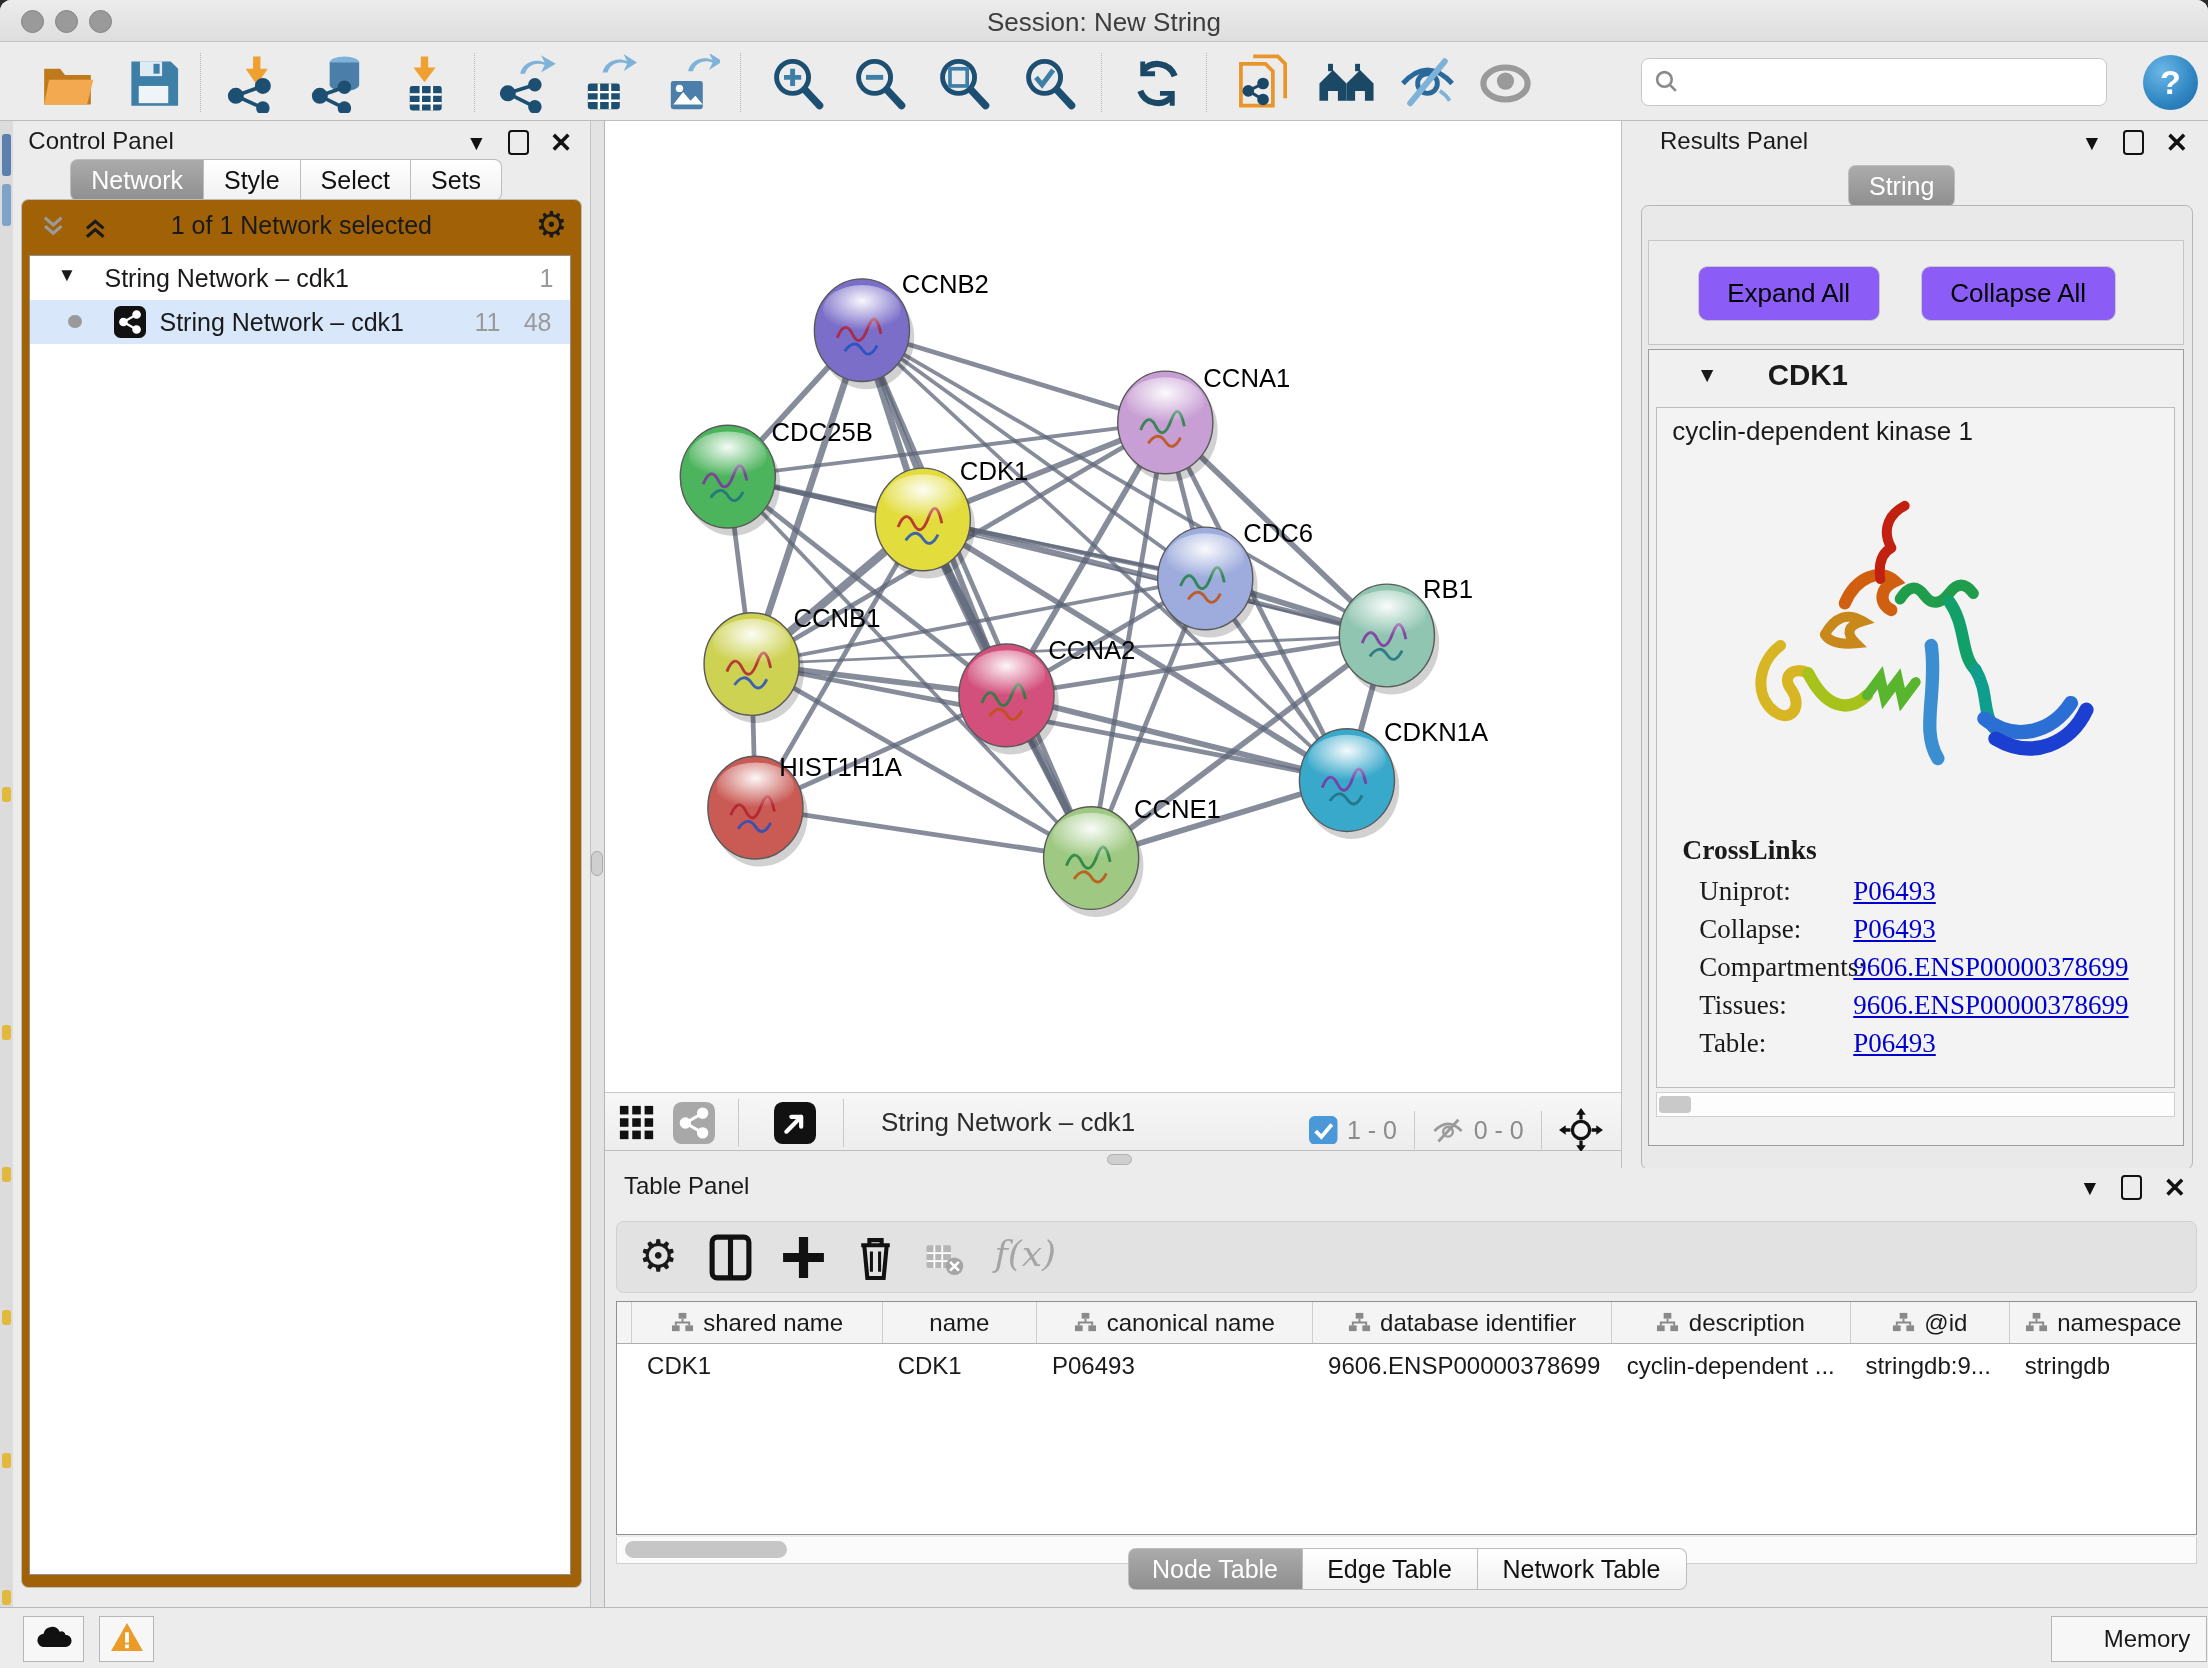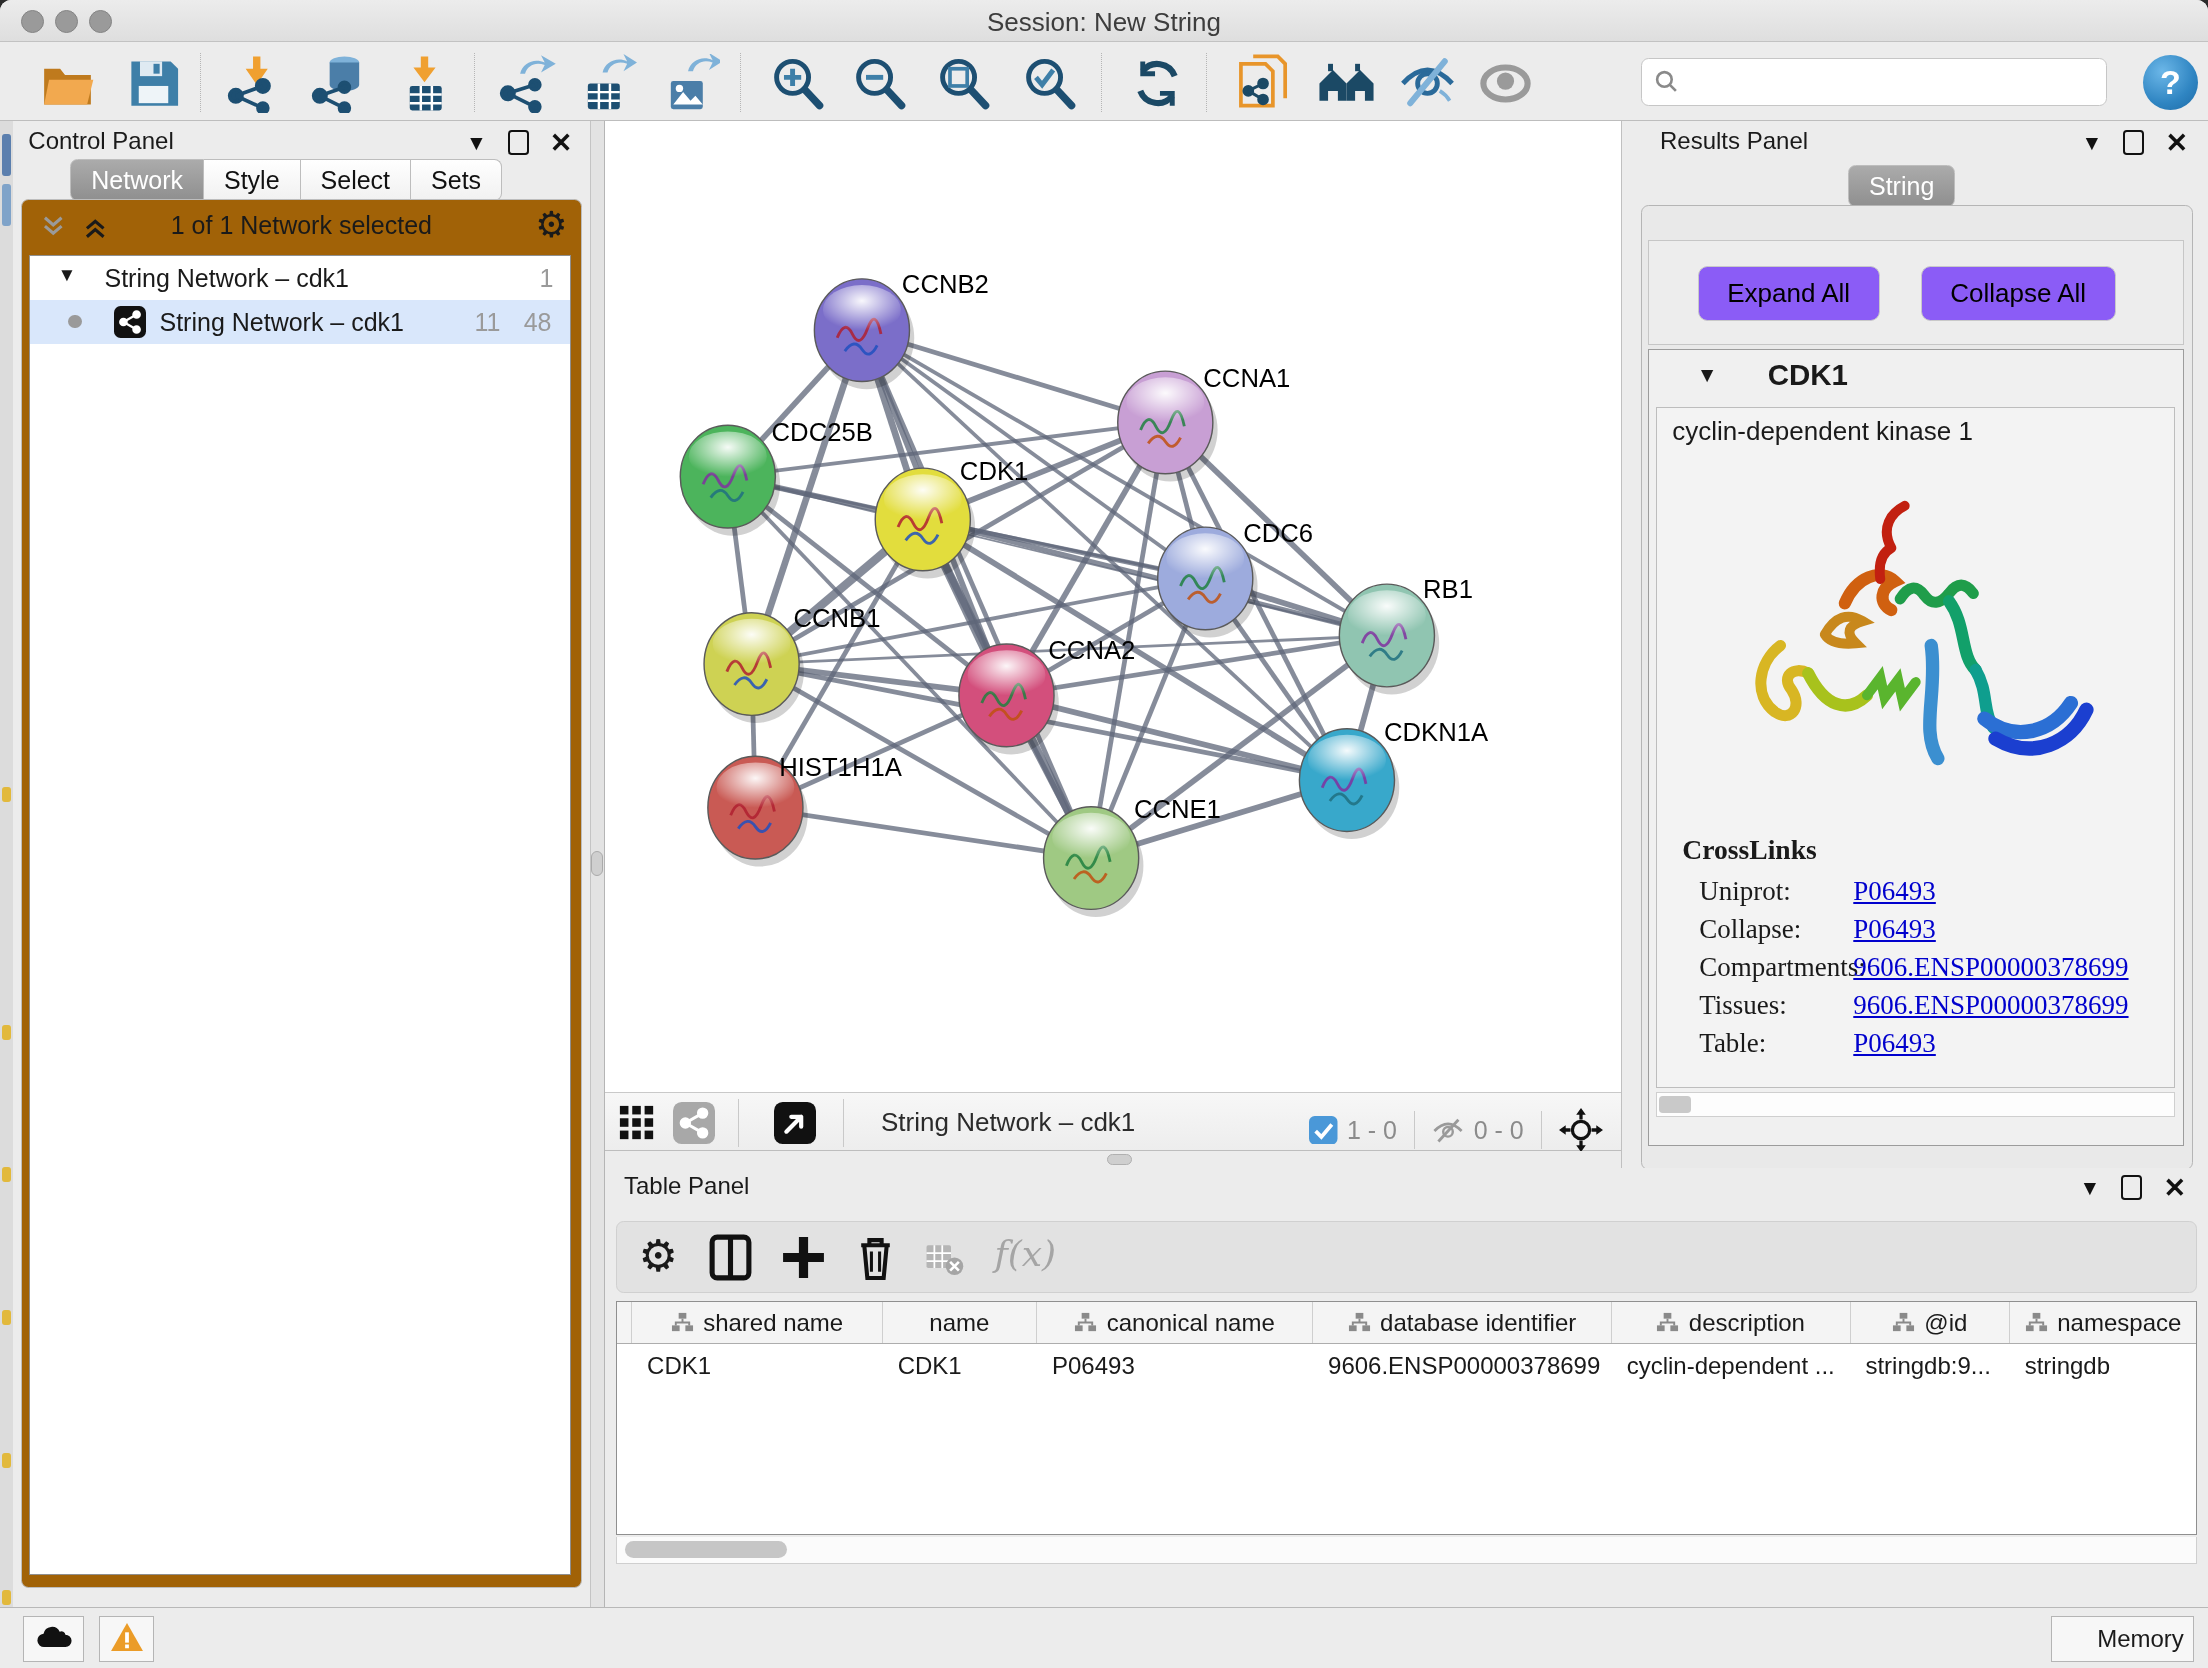"Node Table" div { html: none -> <div> <div>Node Table</div> <div>Edge Table</div> <div>Network Table</div> </div> }
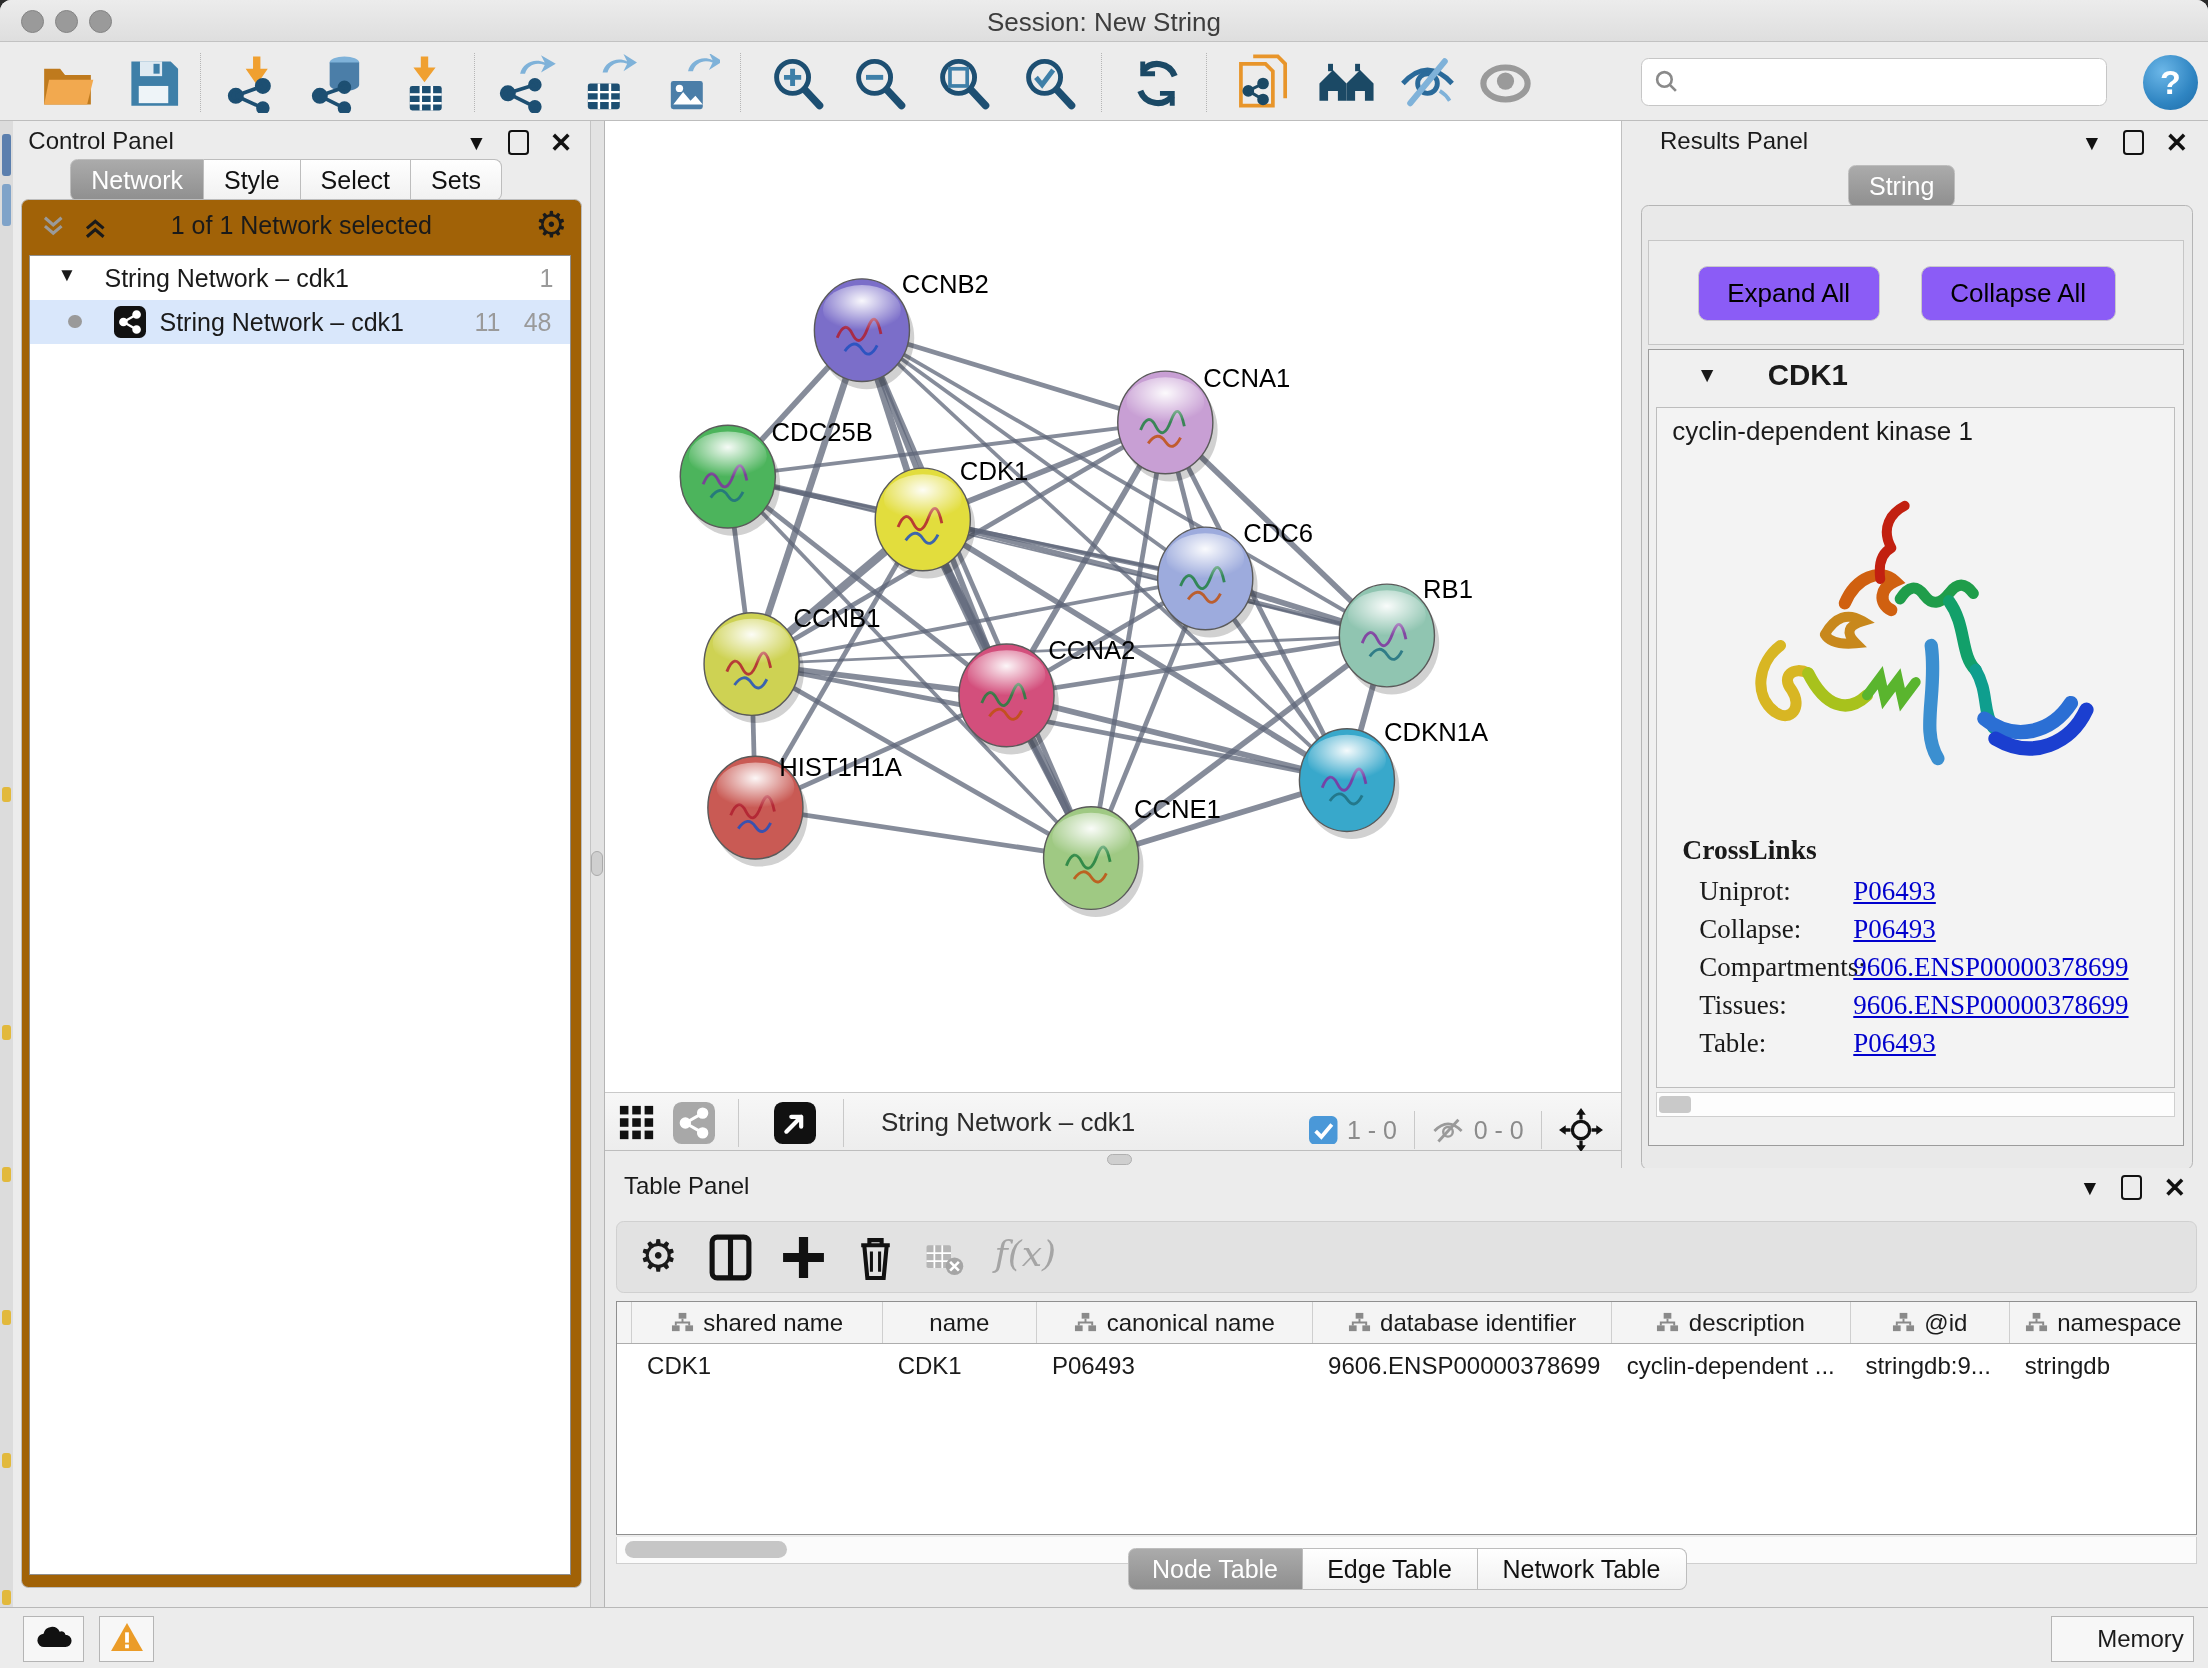"Memory" #memory-button { width: 143px -> 156px }
